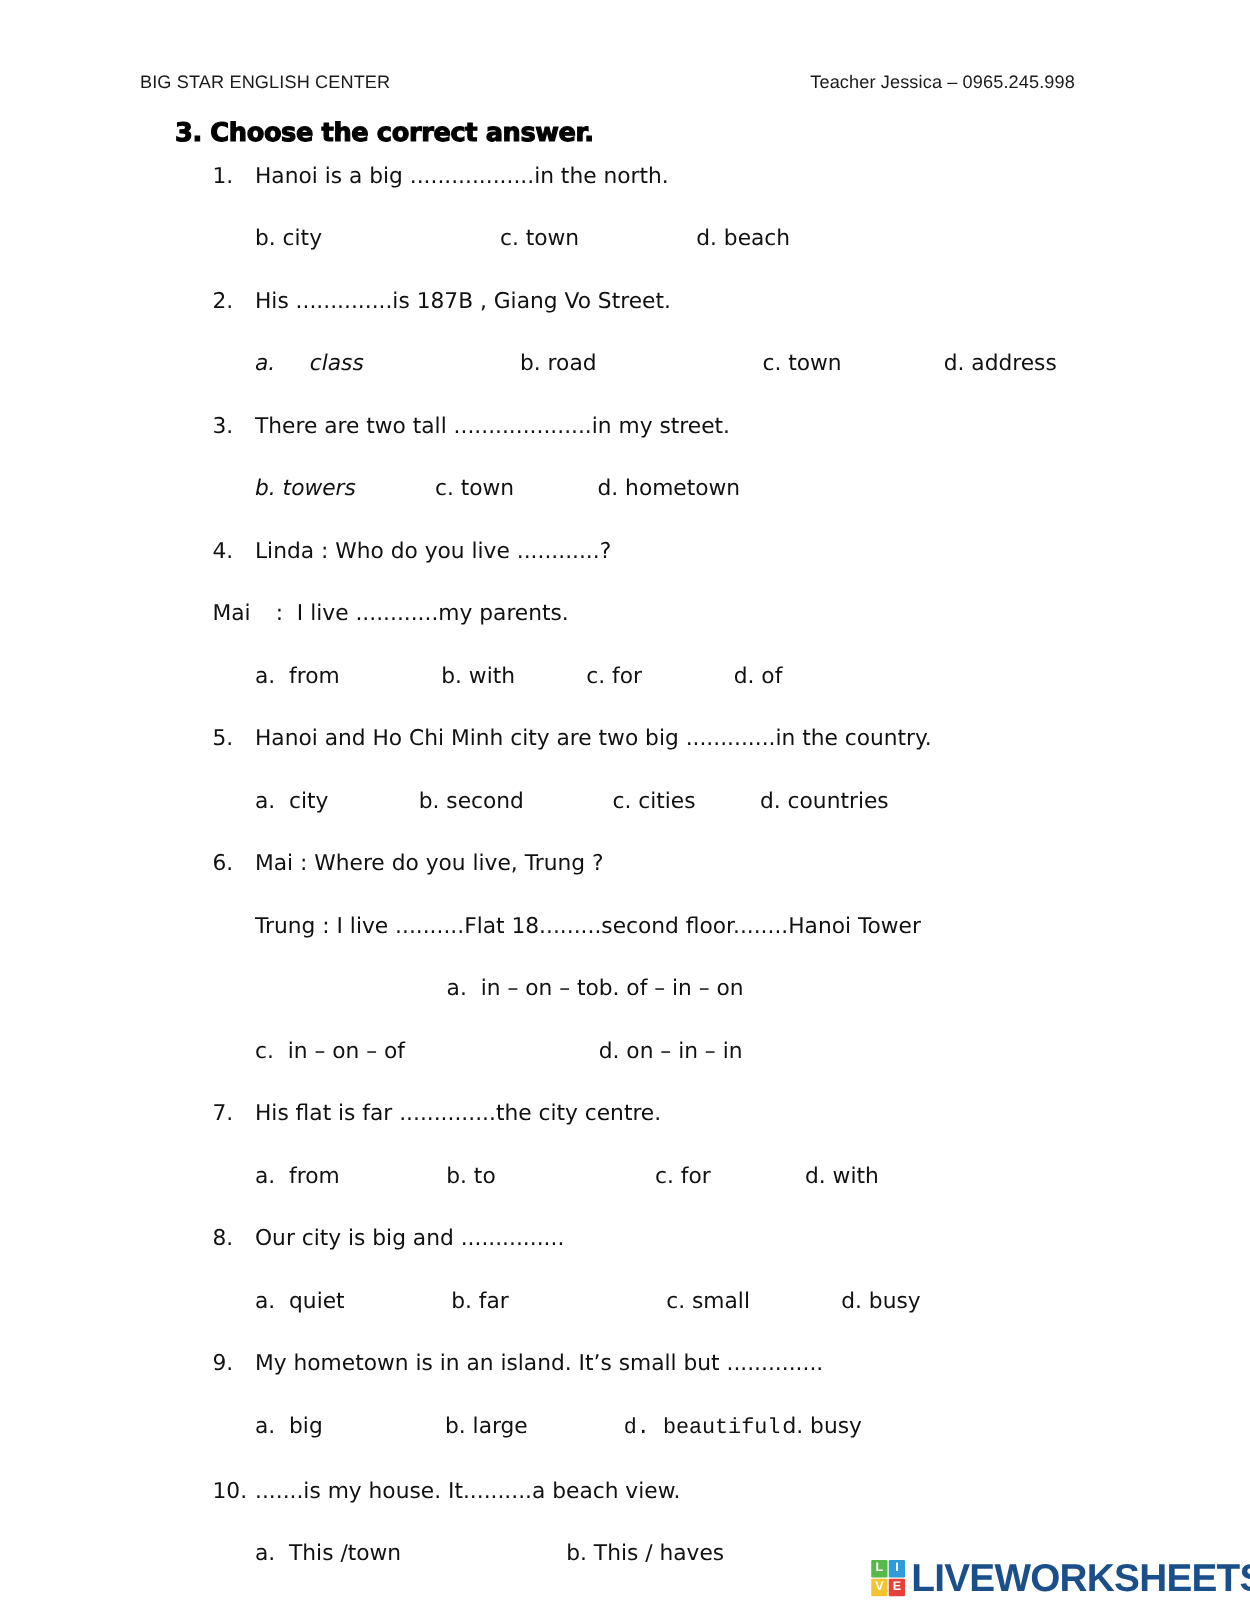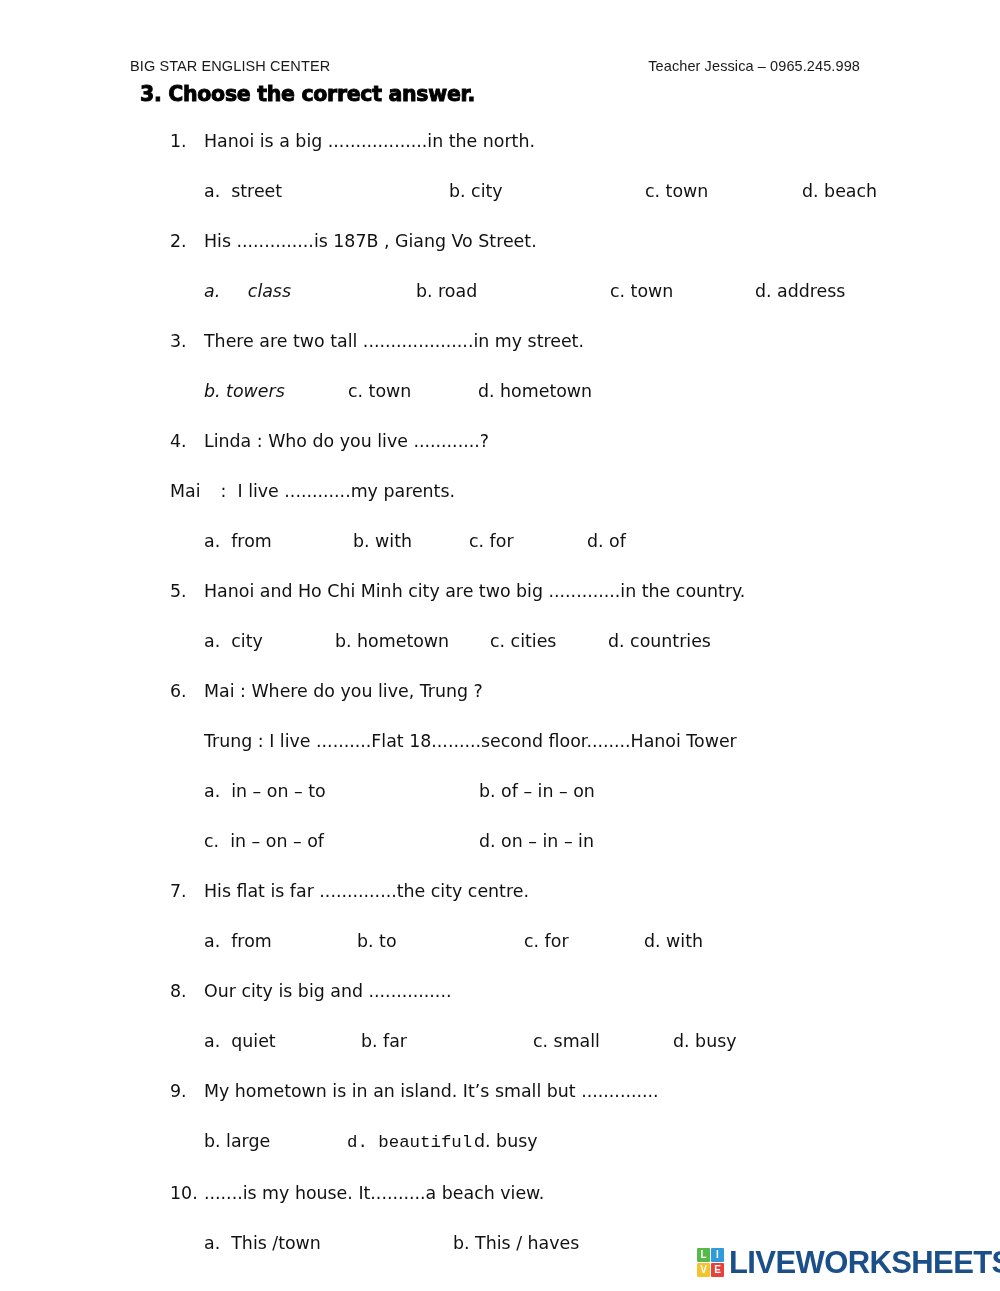"BIG STAR ENGLISH CENTER" .header-row { margin-left: 18px -> none }
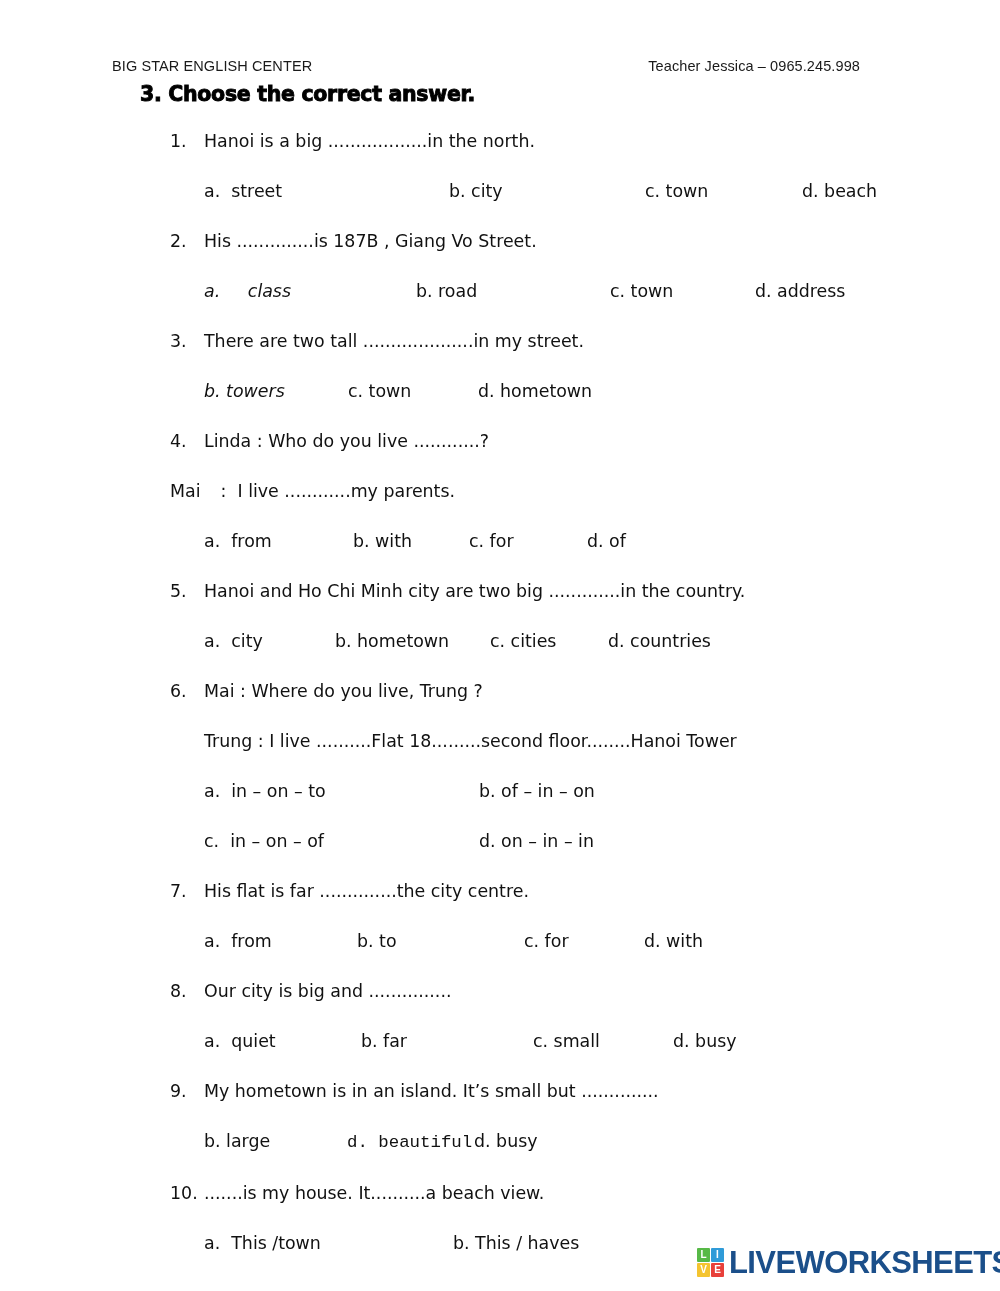"3. Choose the correct answer." .section-title { top: 82px -> 94px }
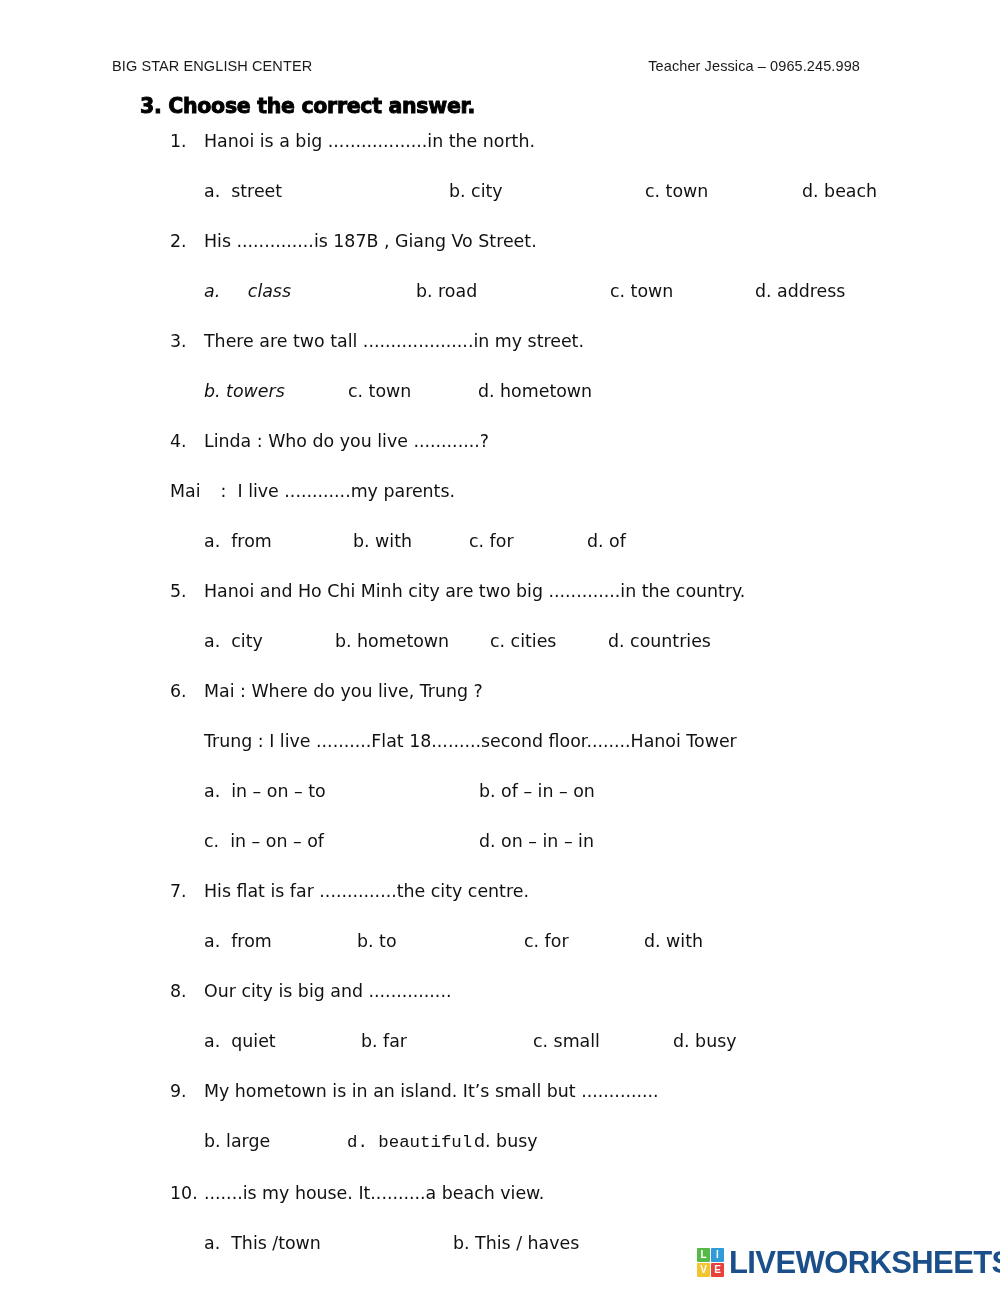"a. street" span.opt { html: <span>a. street</span> -> none }
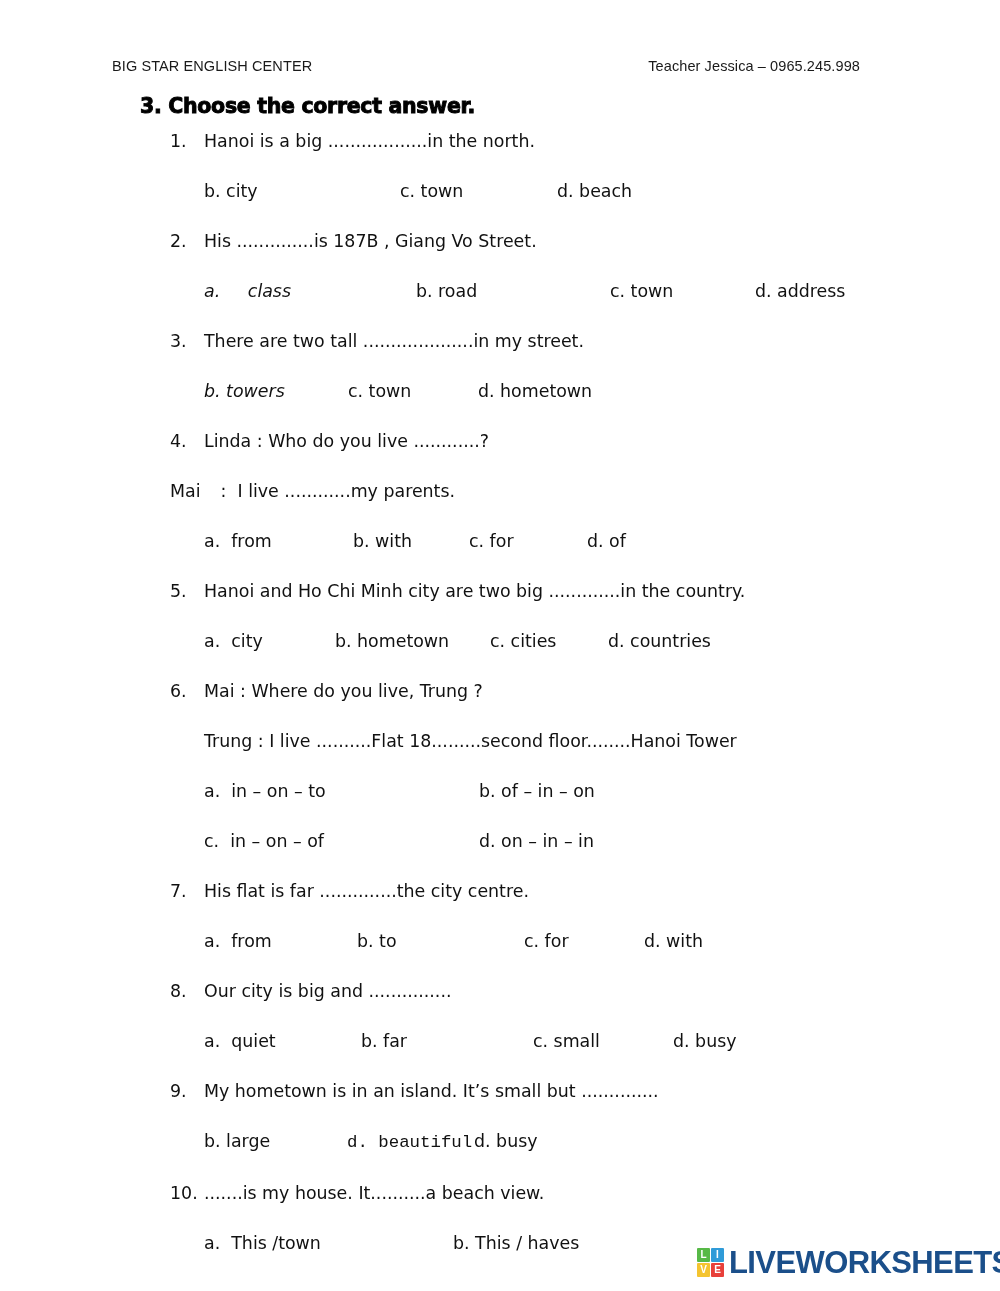"b. hometown" span.opt { text: hometown -> second }
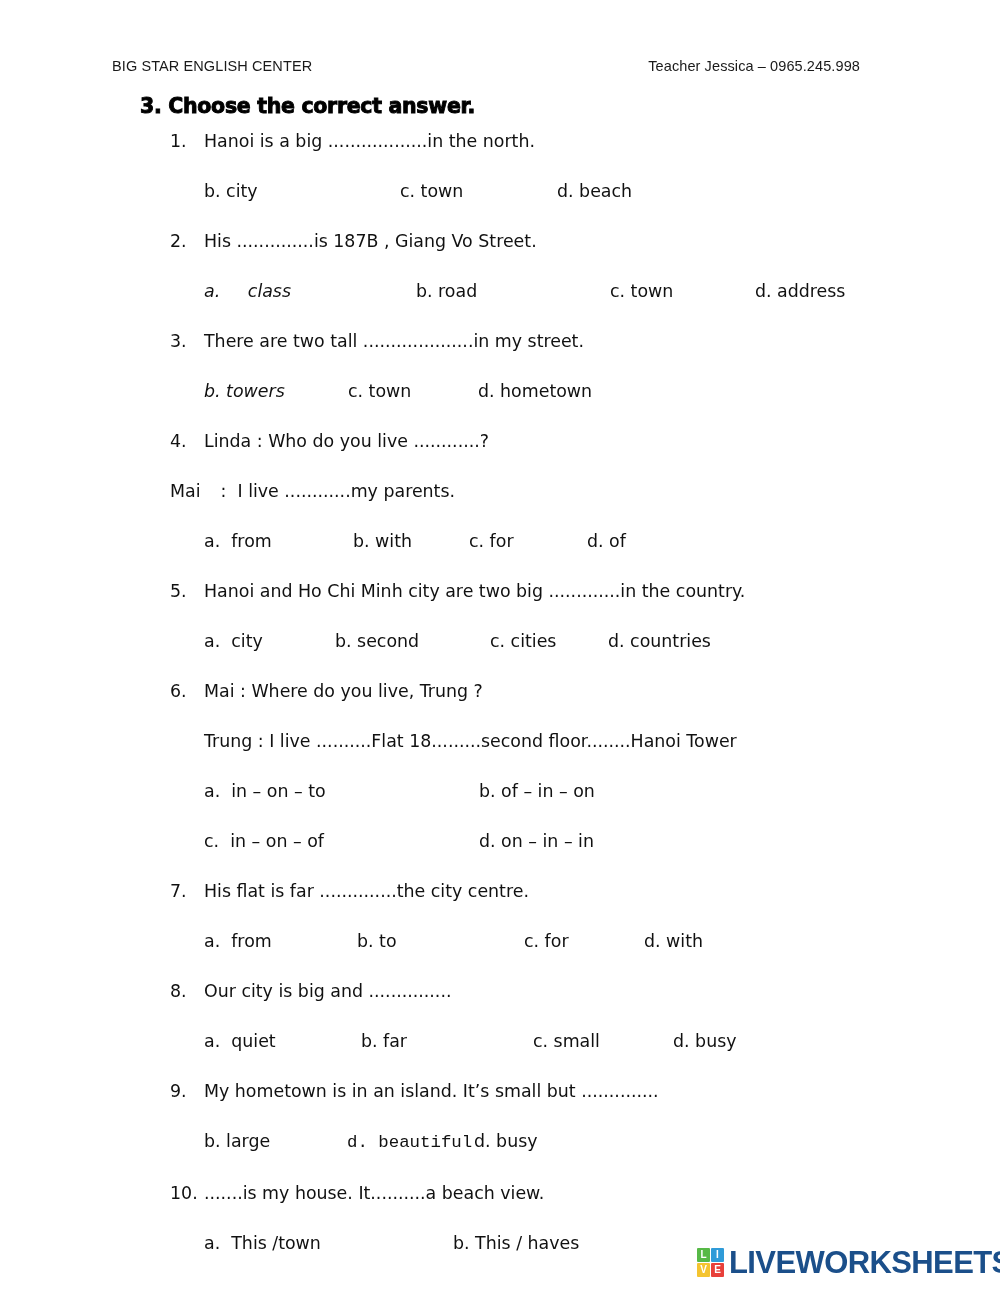"a. in – on –" span.opt { text-align: none -> right }
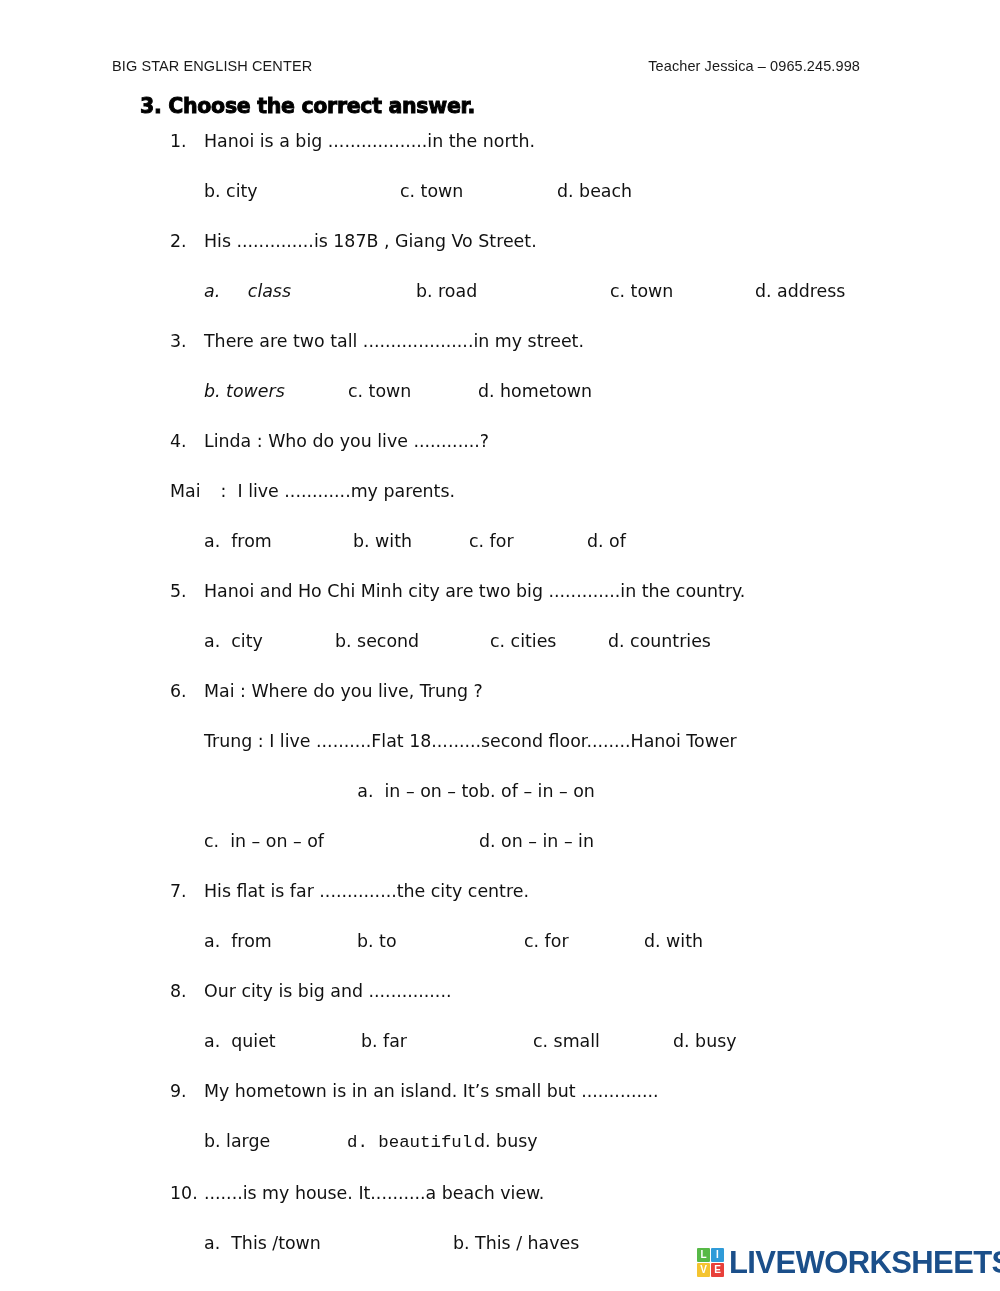"a. big" span.opt { html: none -> <span>a. big</span> }
